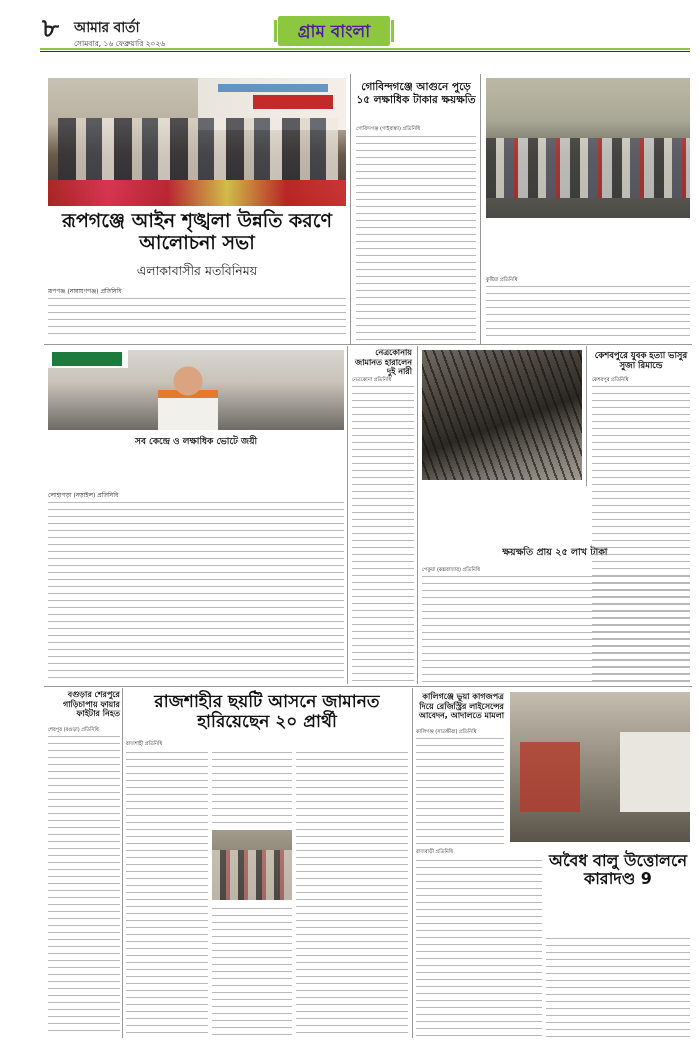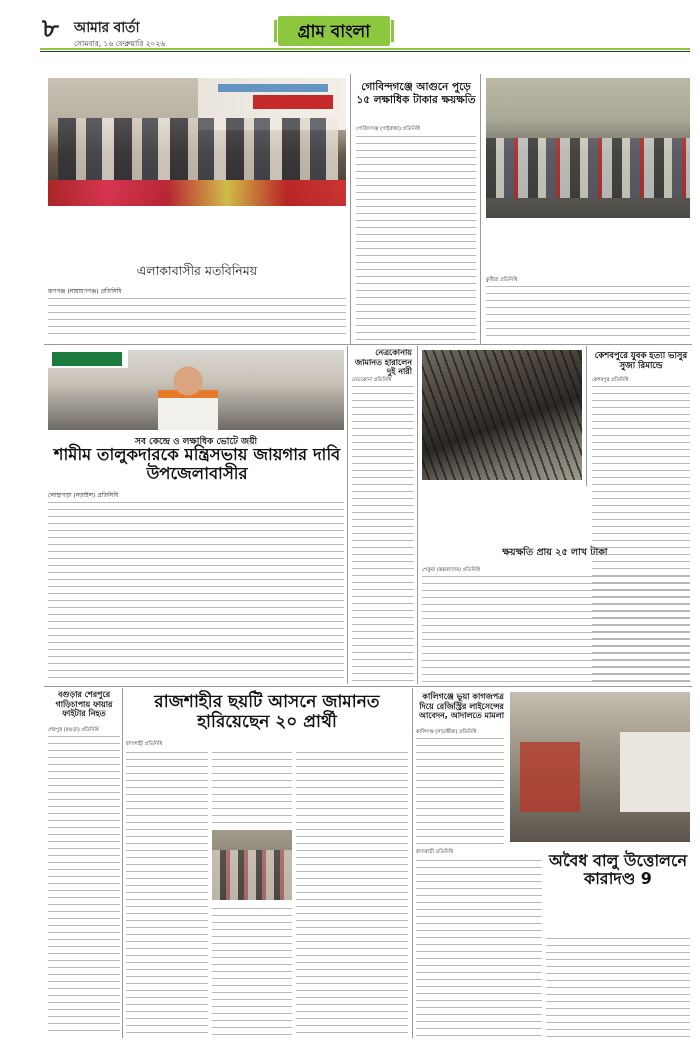"গ্রাম বাংলা" .hdr-sect { color: #000000 -> #4c1d95 }
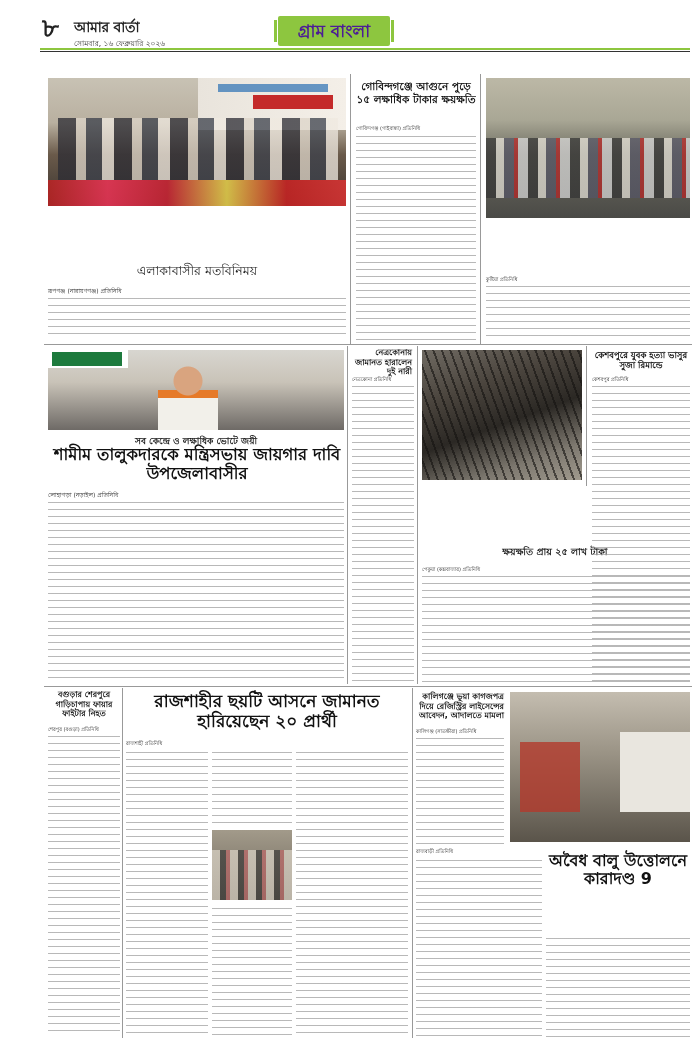"রূপগঞ্জে আইন শৃঙ্খলা উন্নতি করণে" div.headline { html: none -> <div>রূপগঞ্জে আইন শৃঙ্খলা উন্নতি করণে আলোচনা সভা</div> }
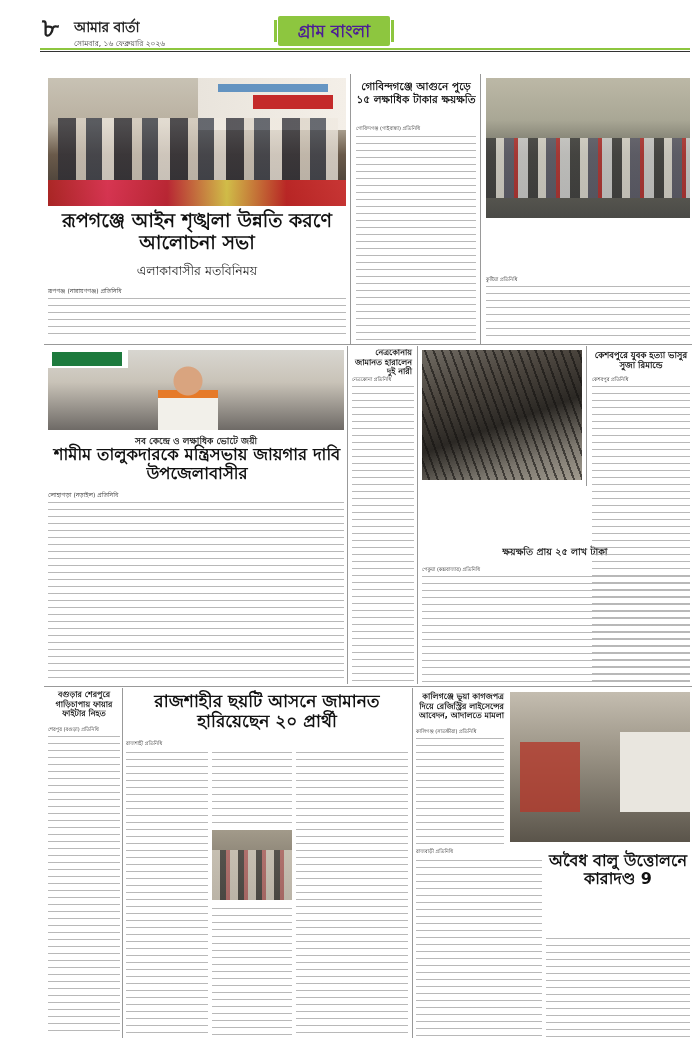"শামীম তালুকদারকে মন্ত্রিসভায় জায়গার" div.headline { html: <div>শামীম তালুকদারকে মন্ত্রিসভায় জায়গার দাবি উপজেলাবাসীর</div> -> none }
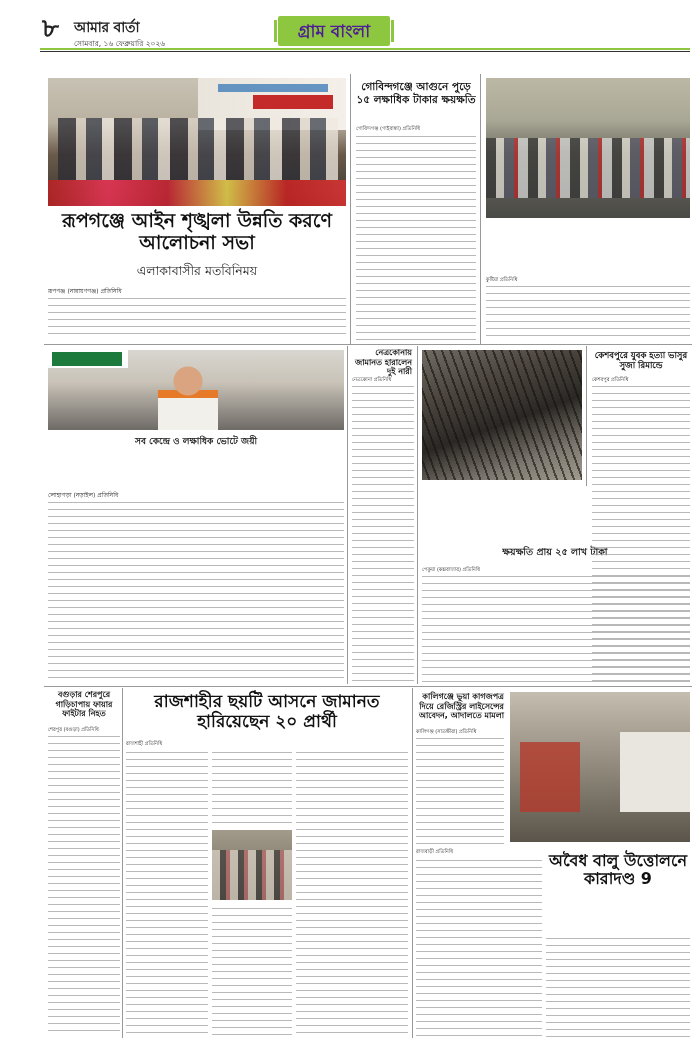"বগুড়ার শেরপুরে গাড়িচাপায় ফায়ার" div.small-head { text-align: none -> right }
